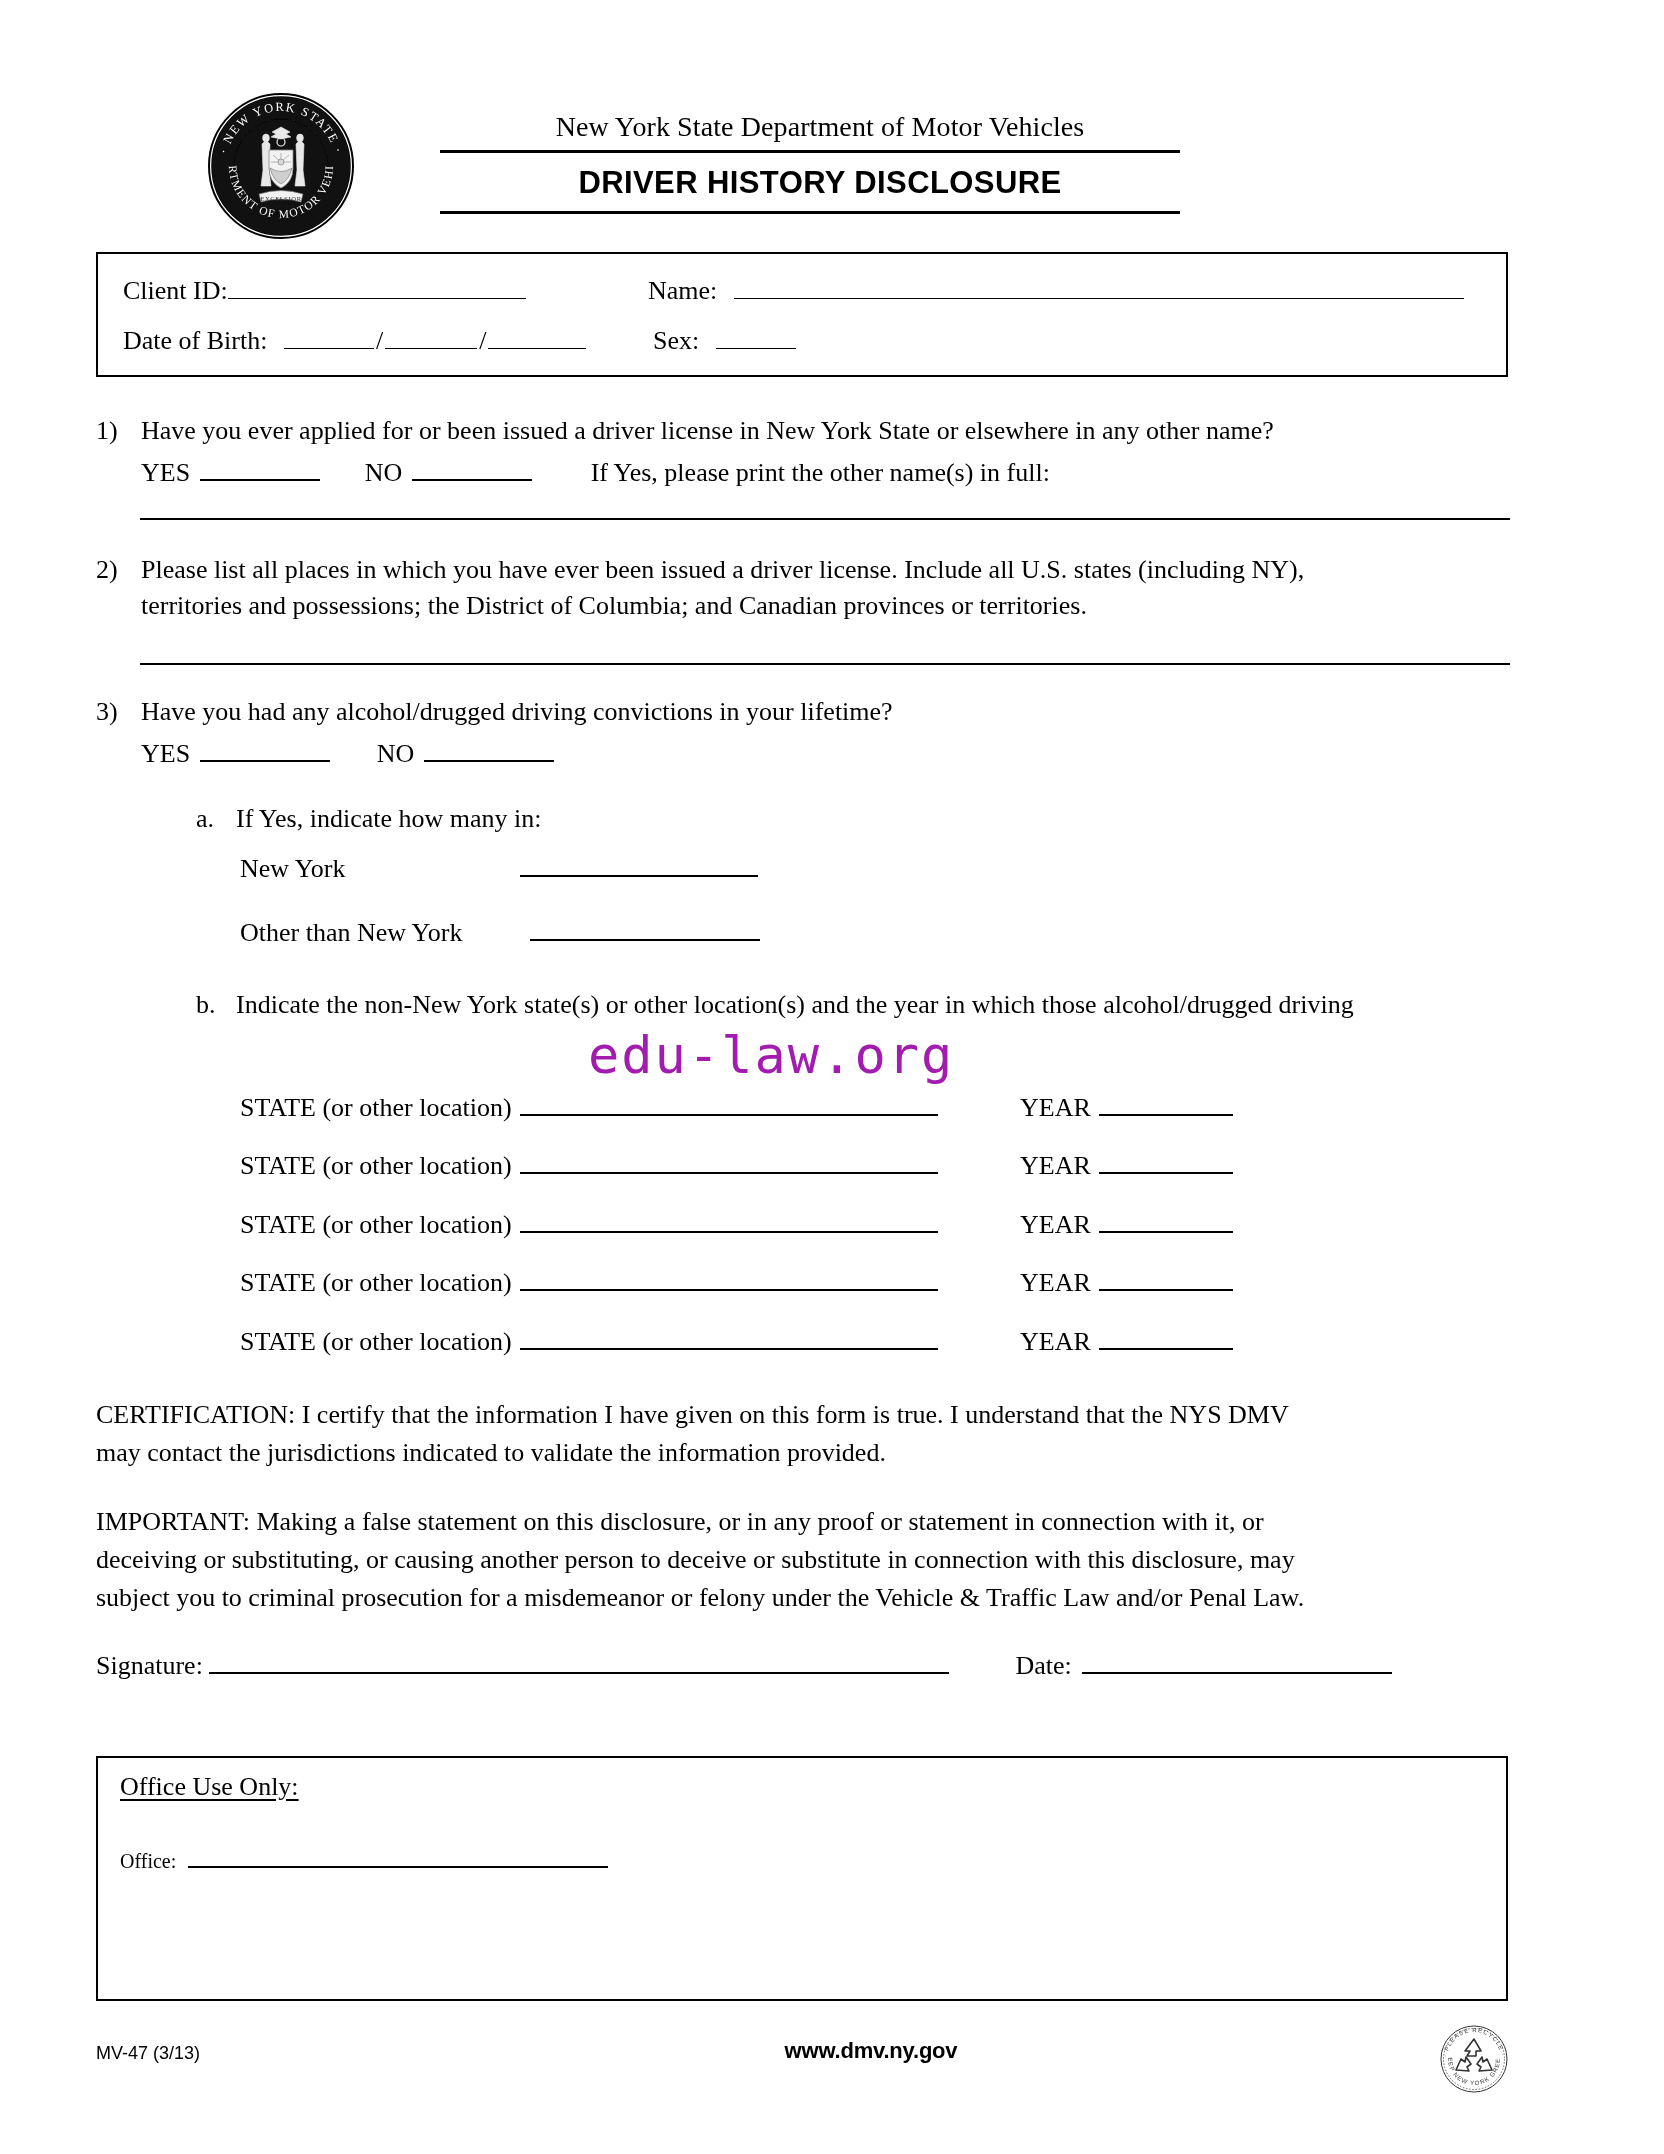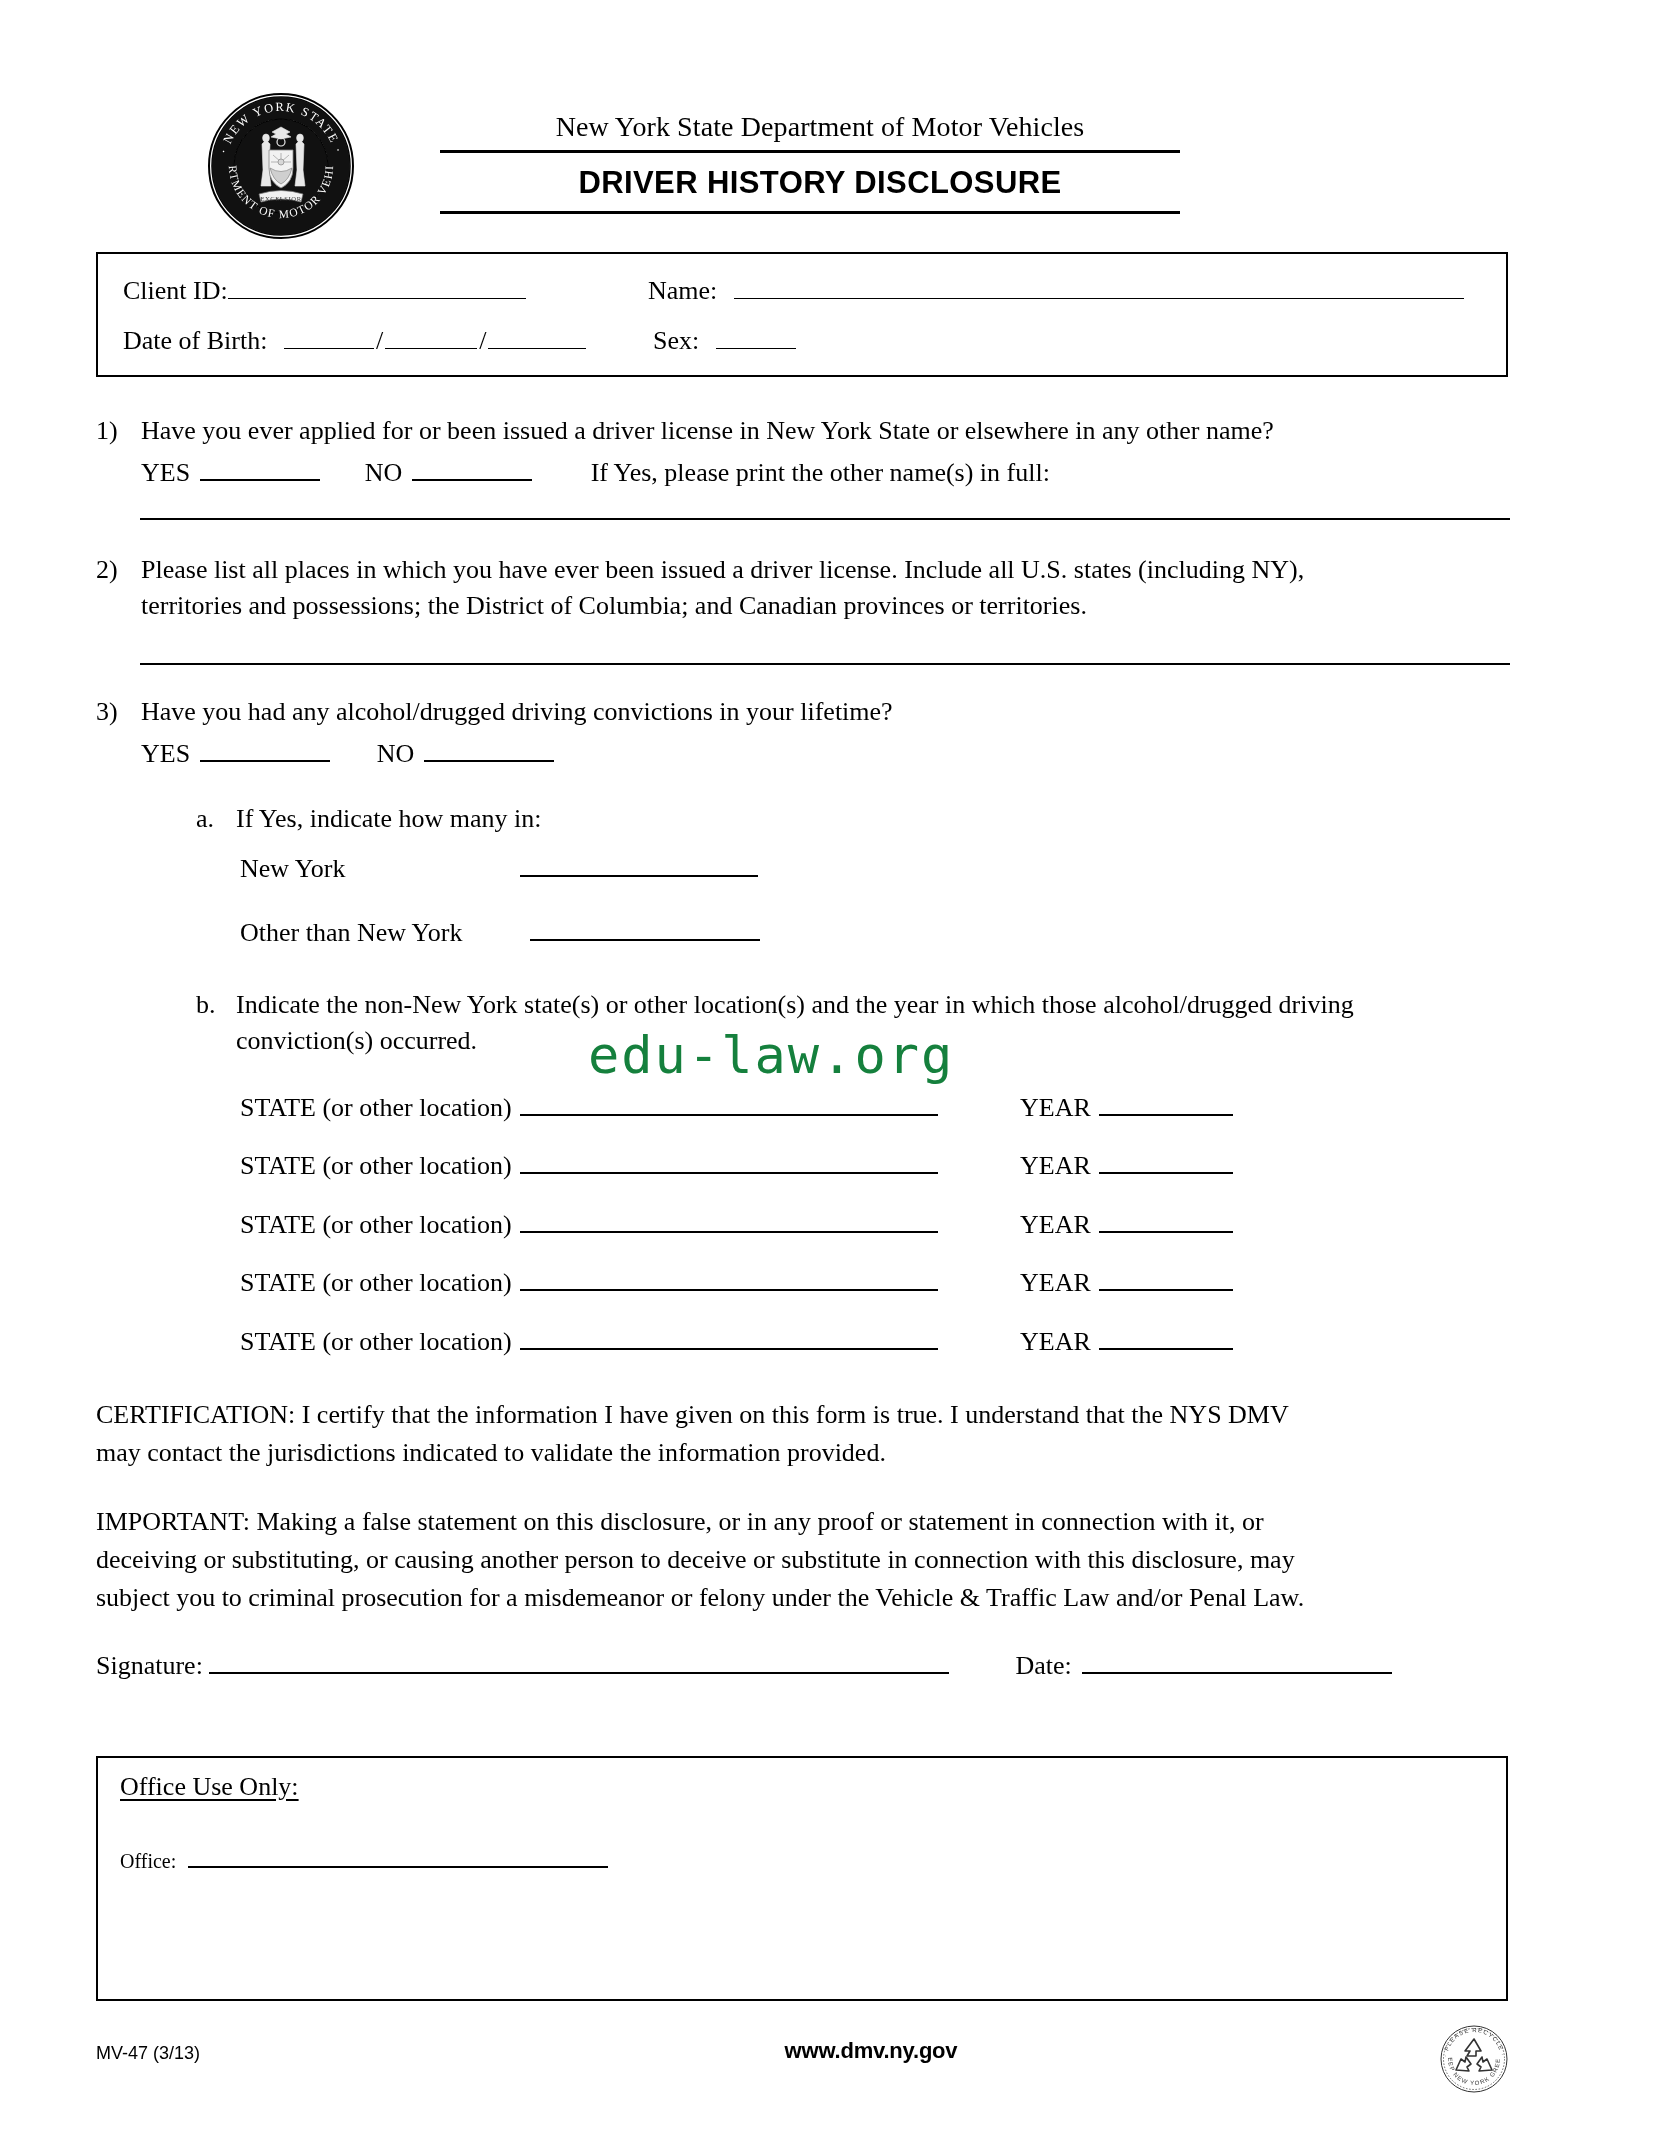"conviction(s) occurred." div { html: <div>conviction(s) occurred.</div> -> none }
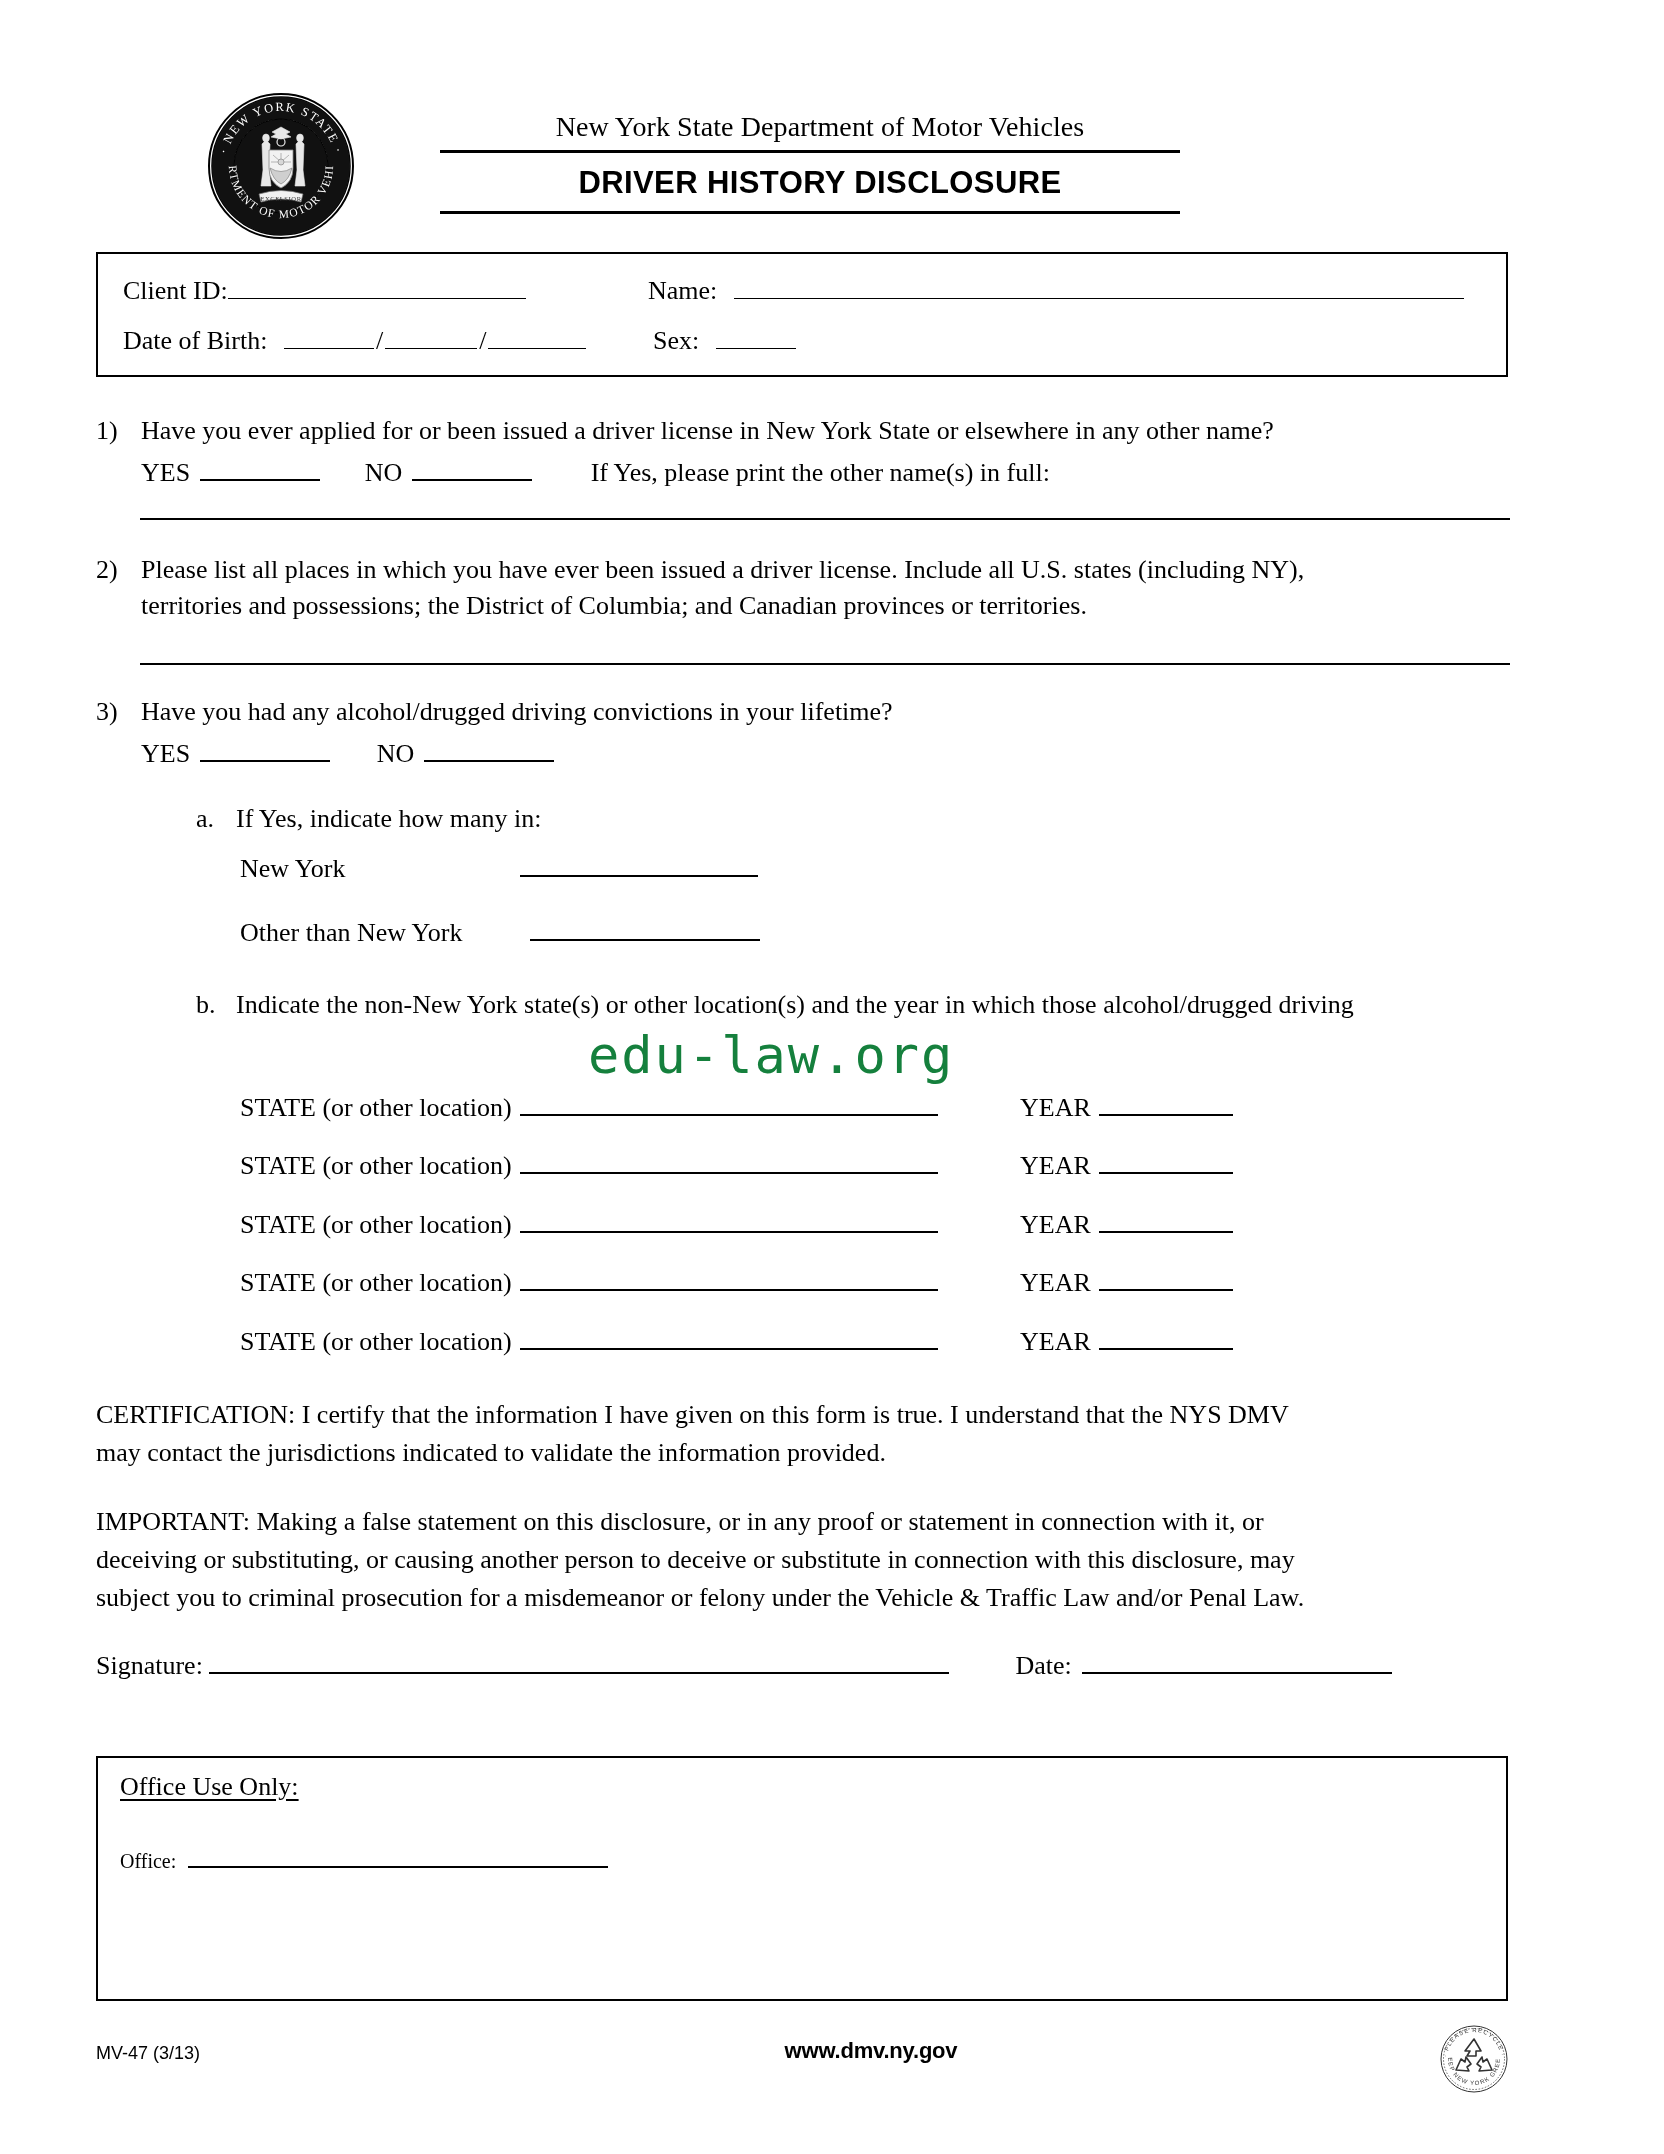"edu-law.org" .watermark { color: #15803d -> #a21caf }
